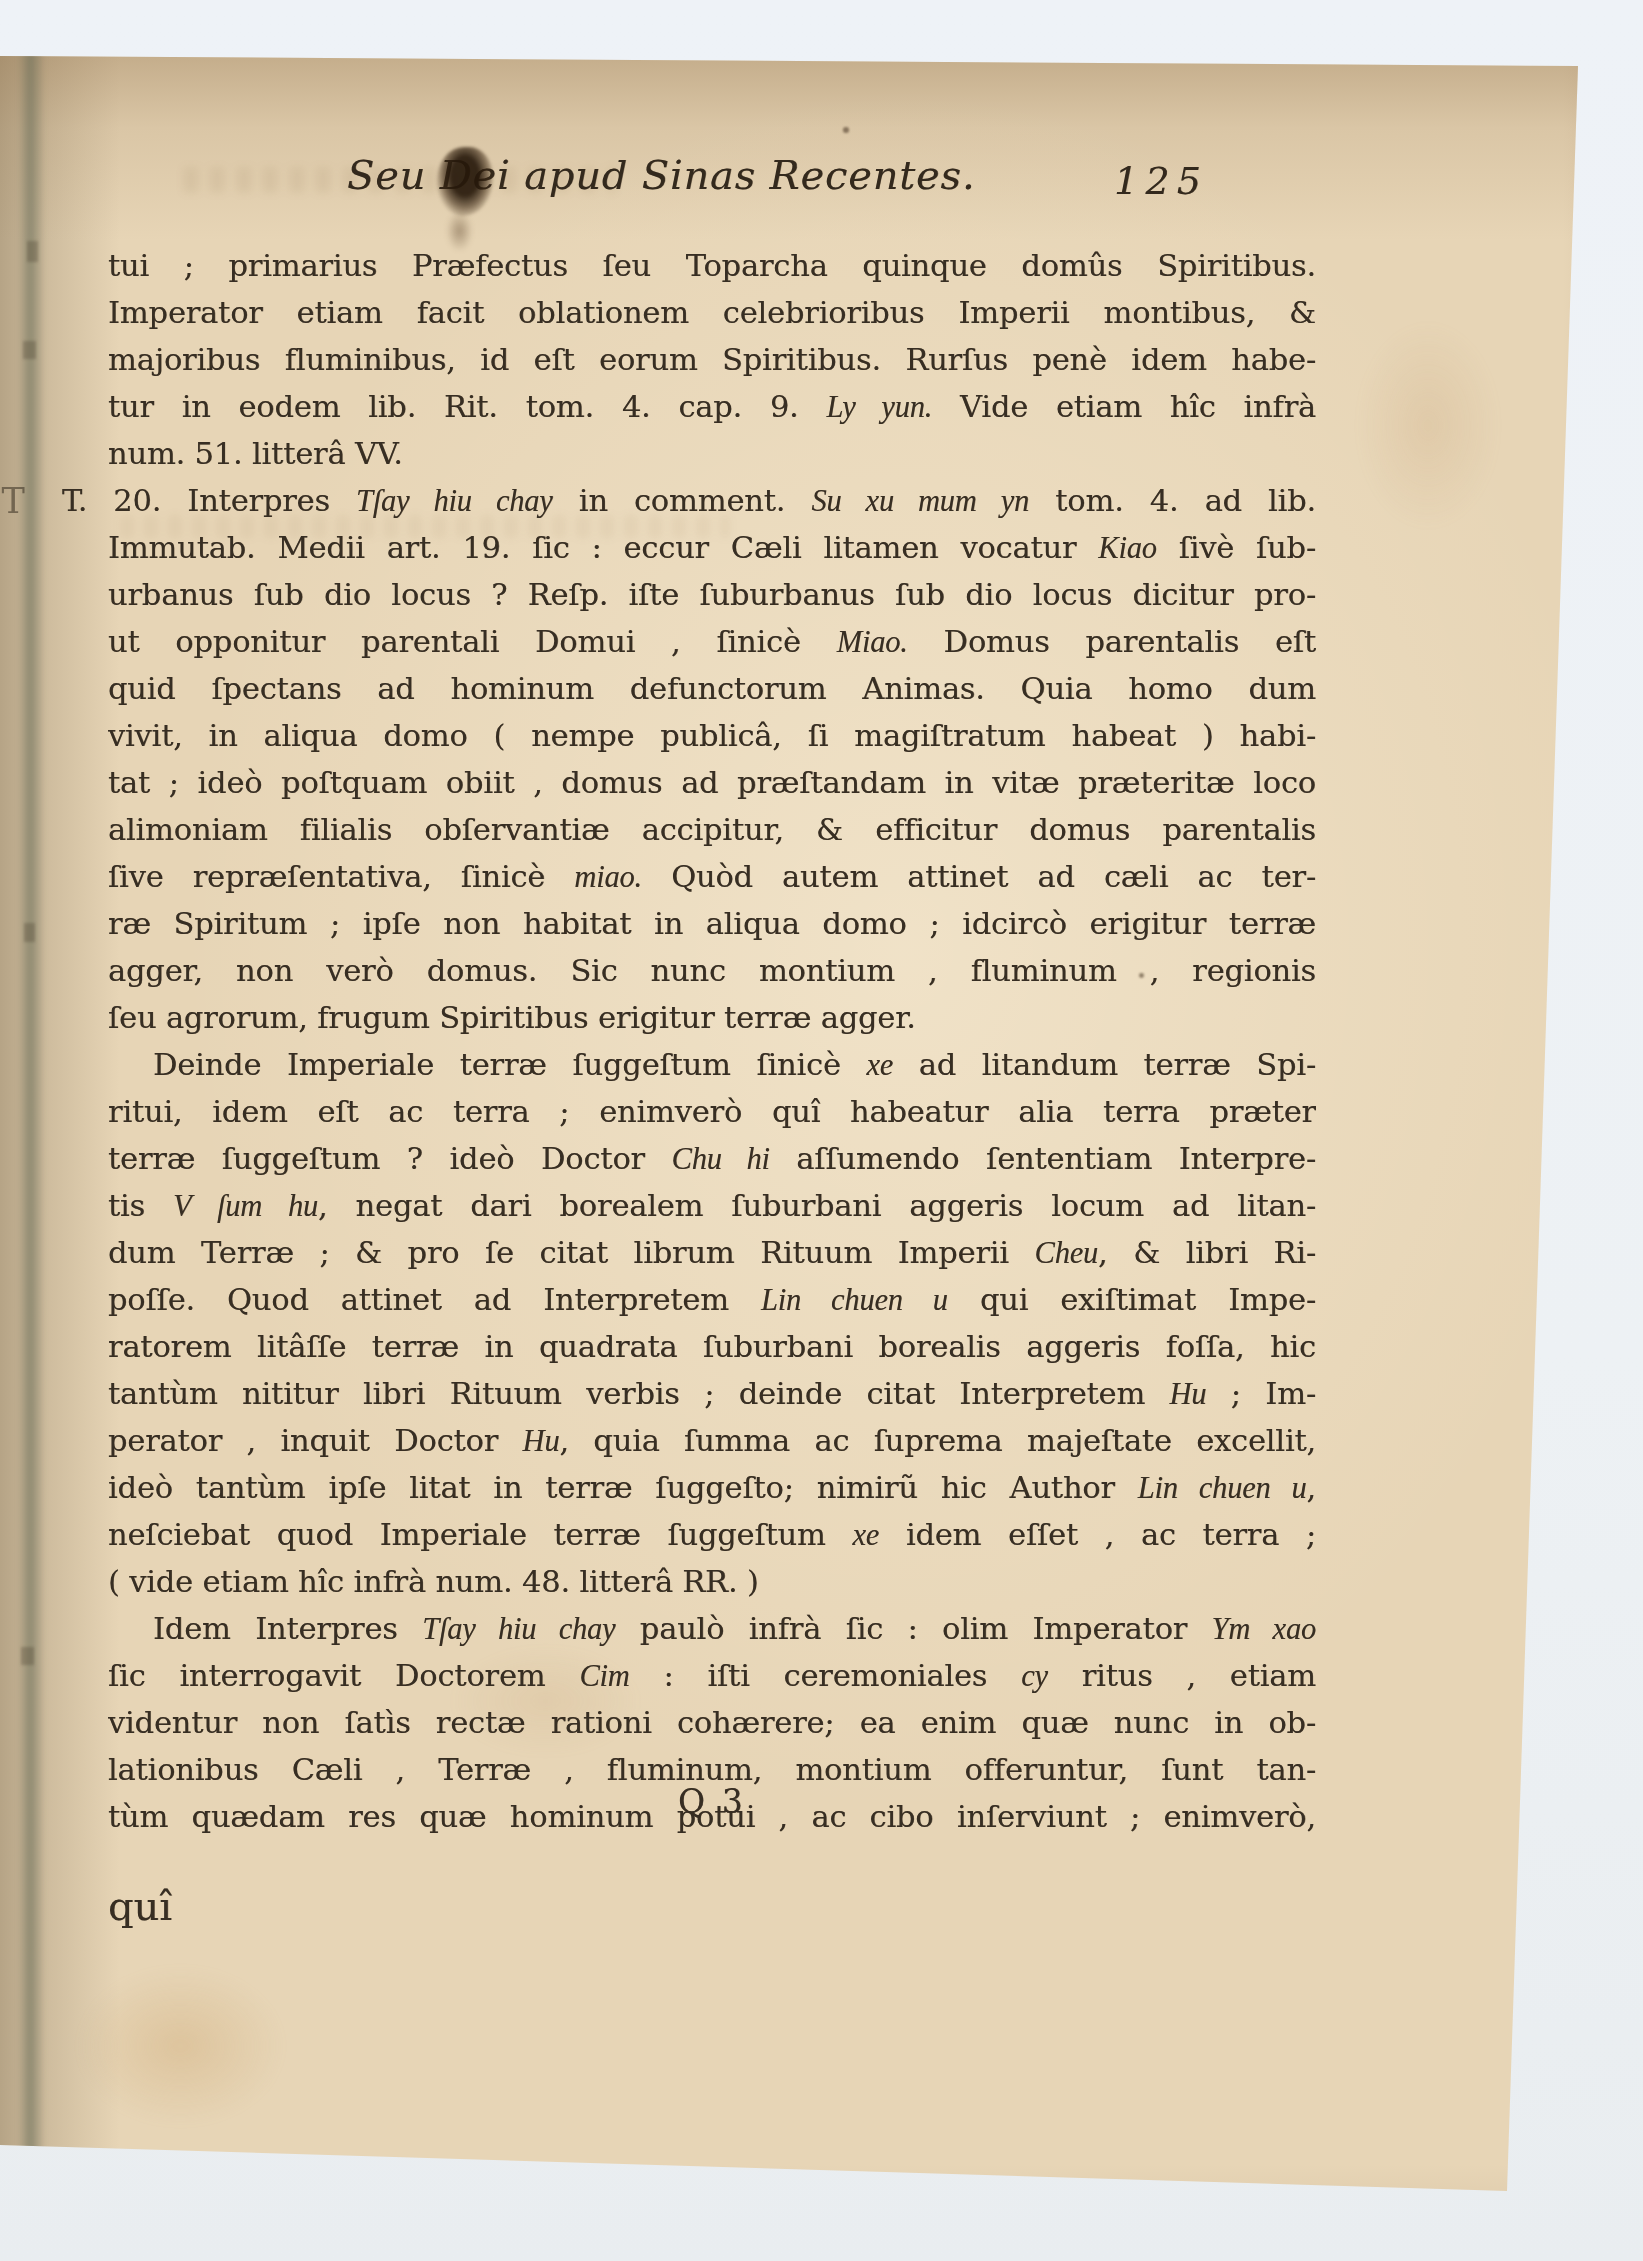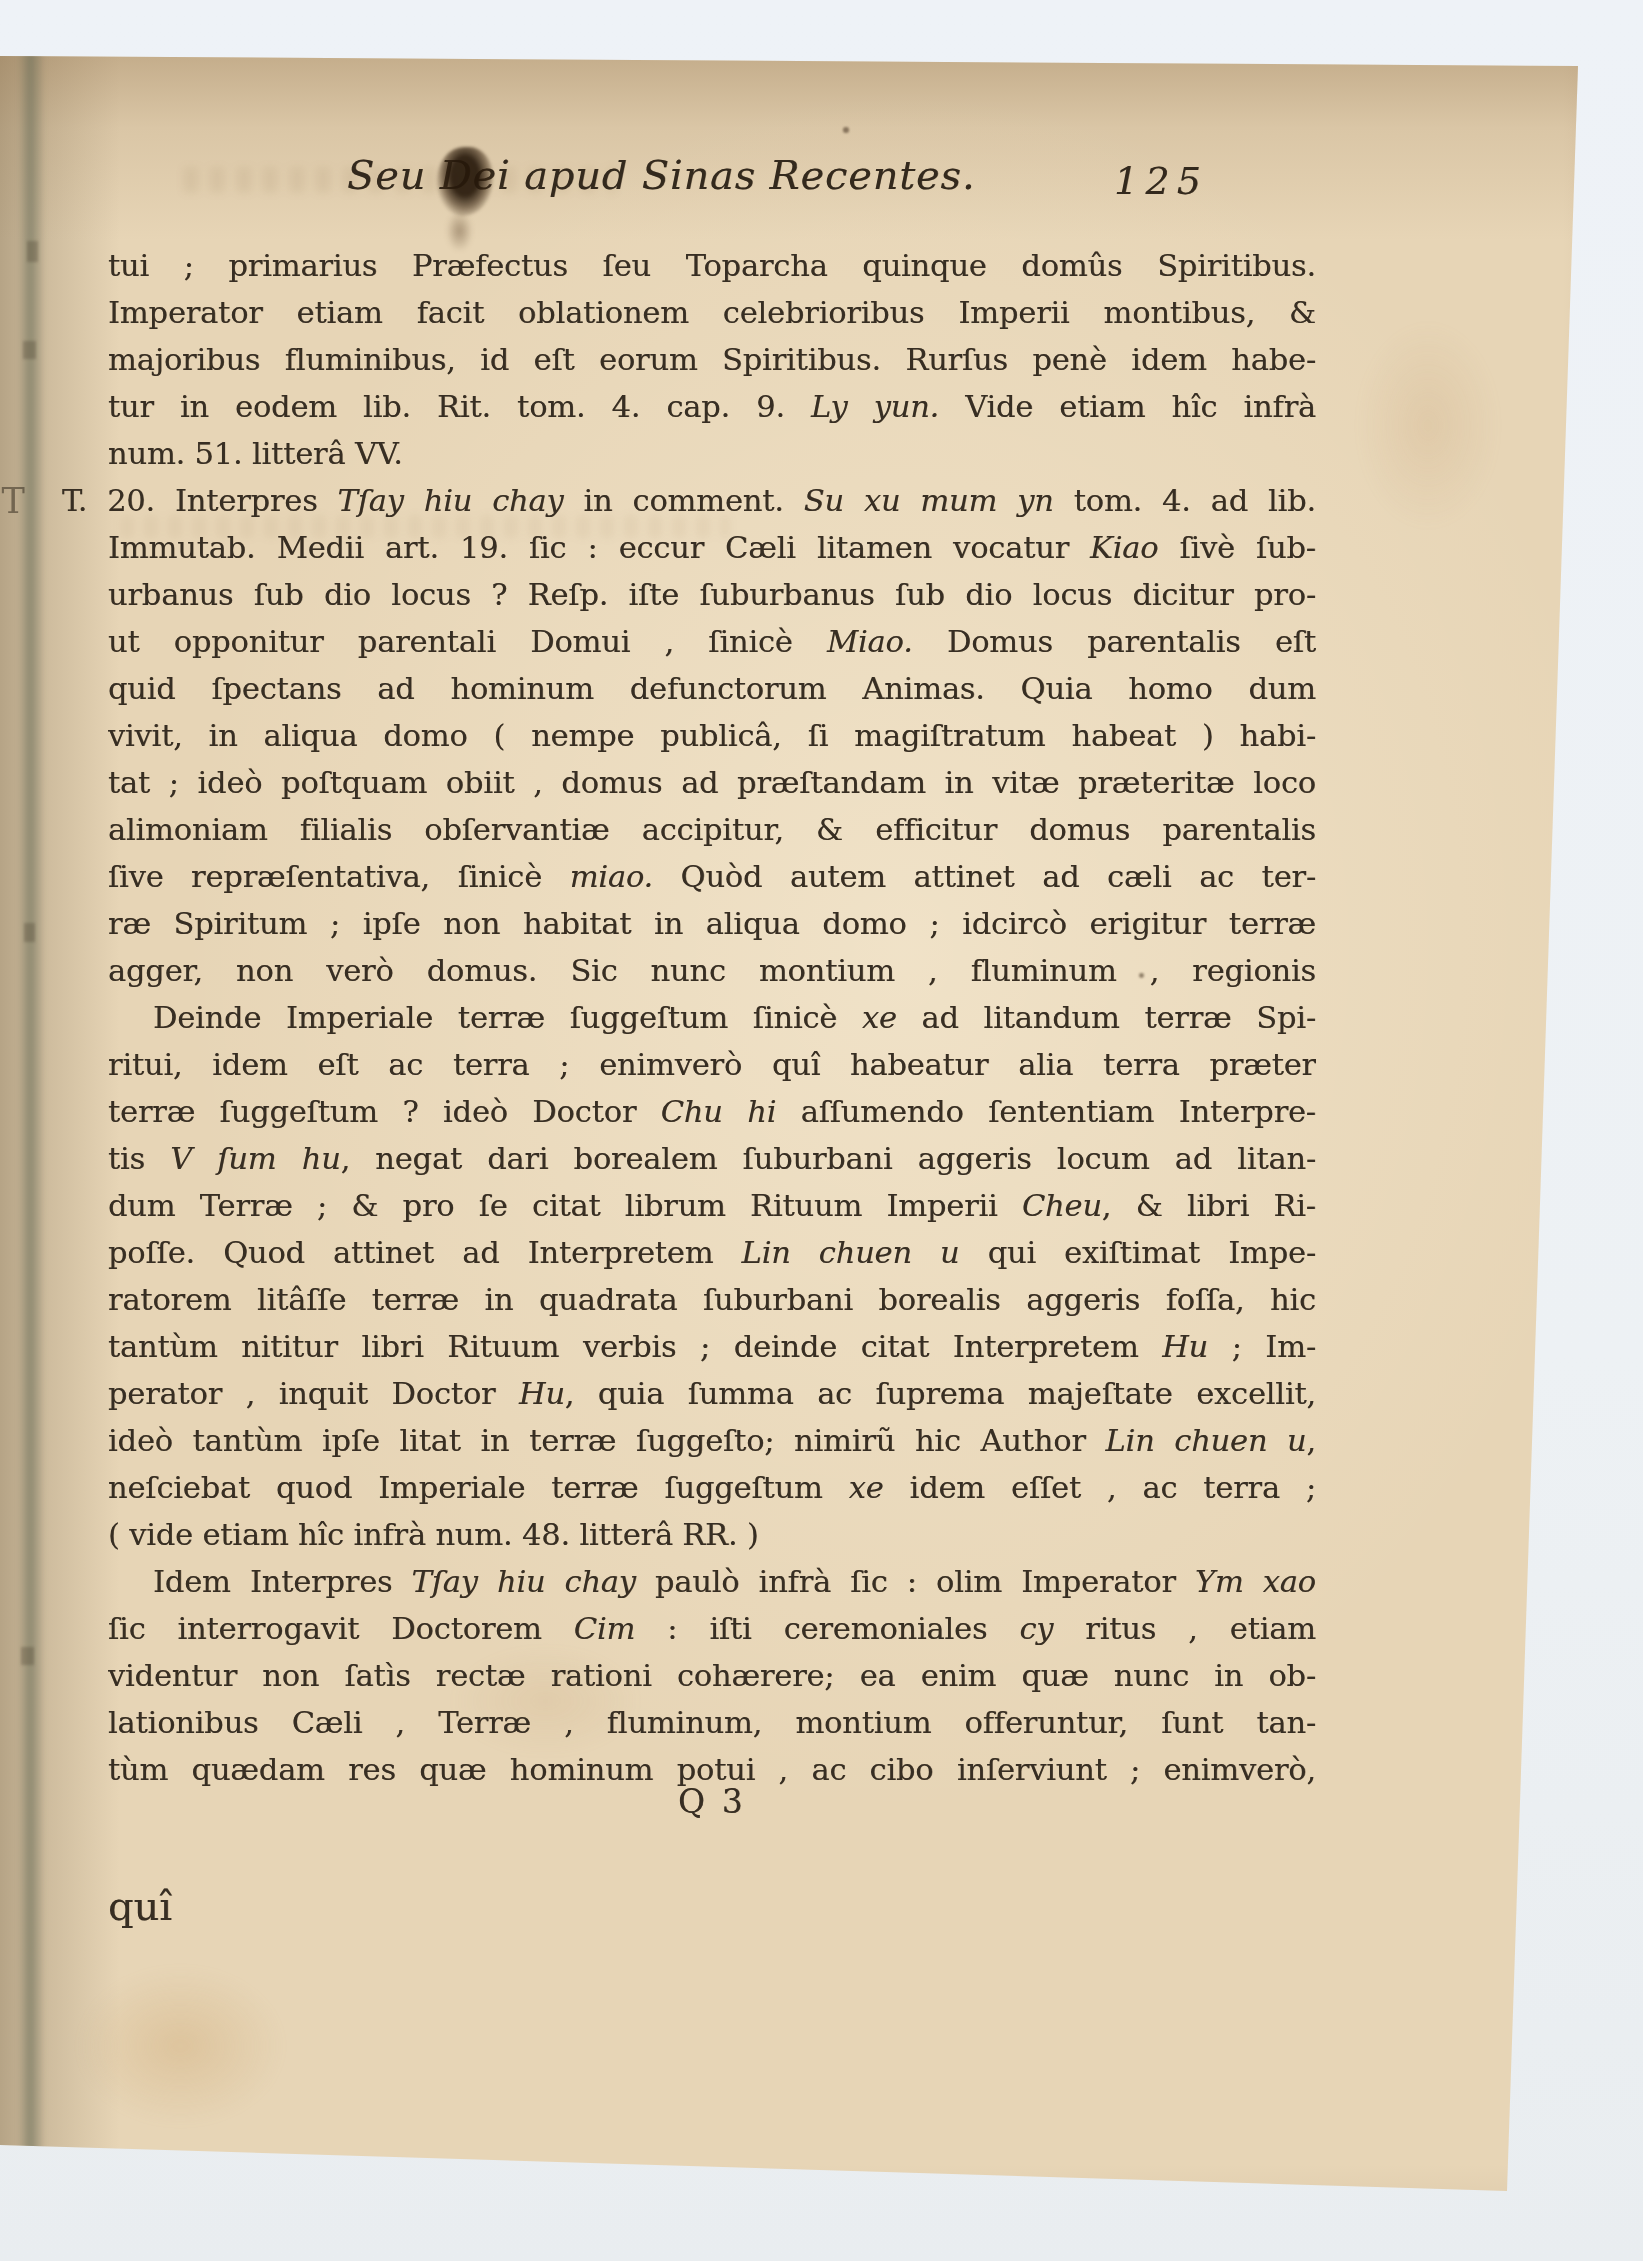"Ly yun." .it { font-family: none -> Liberation Serif, serif }
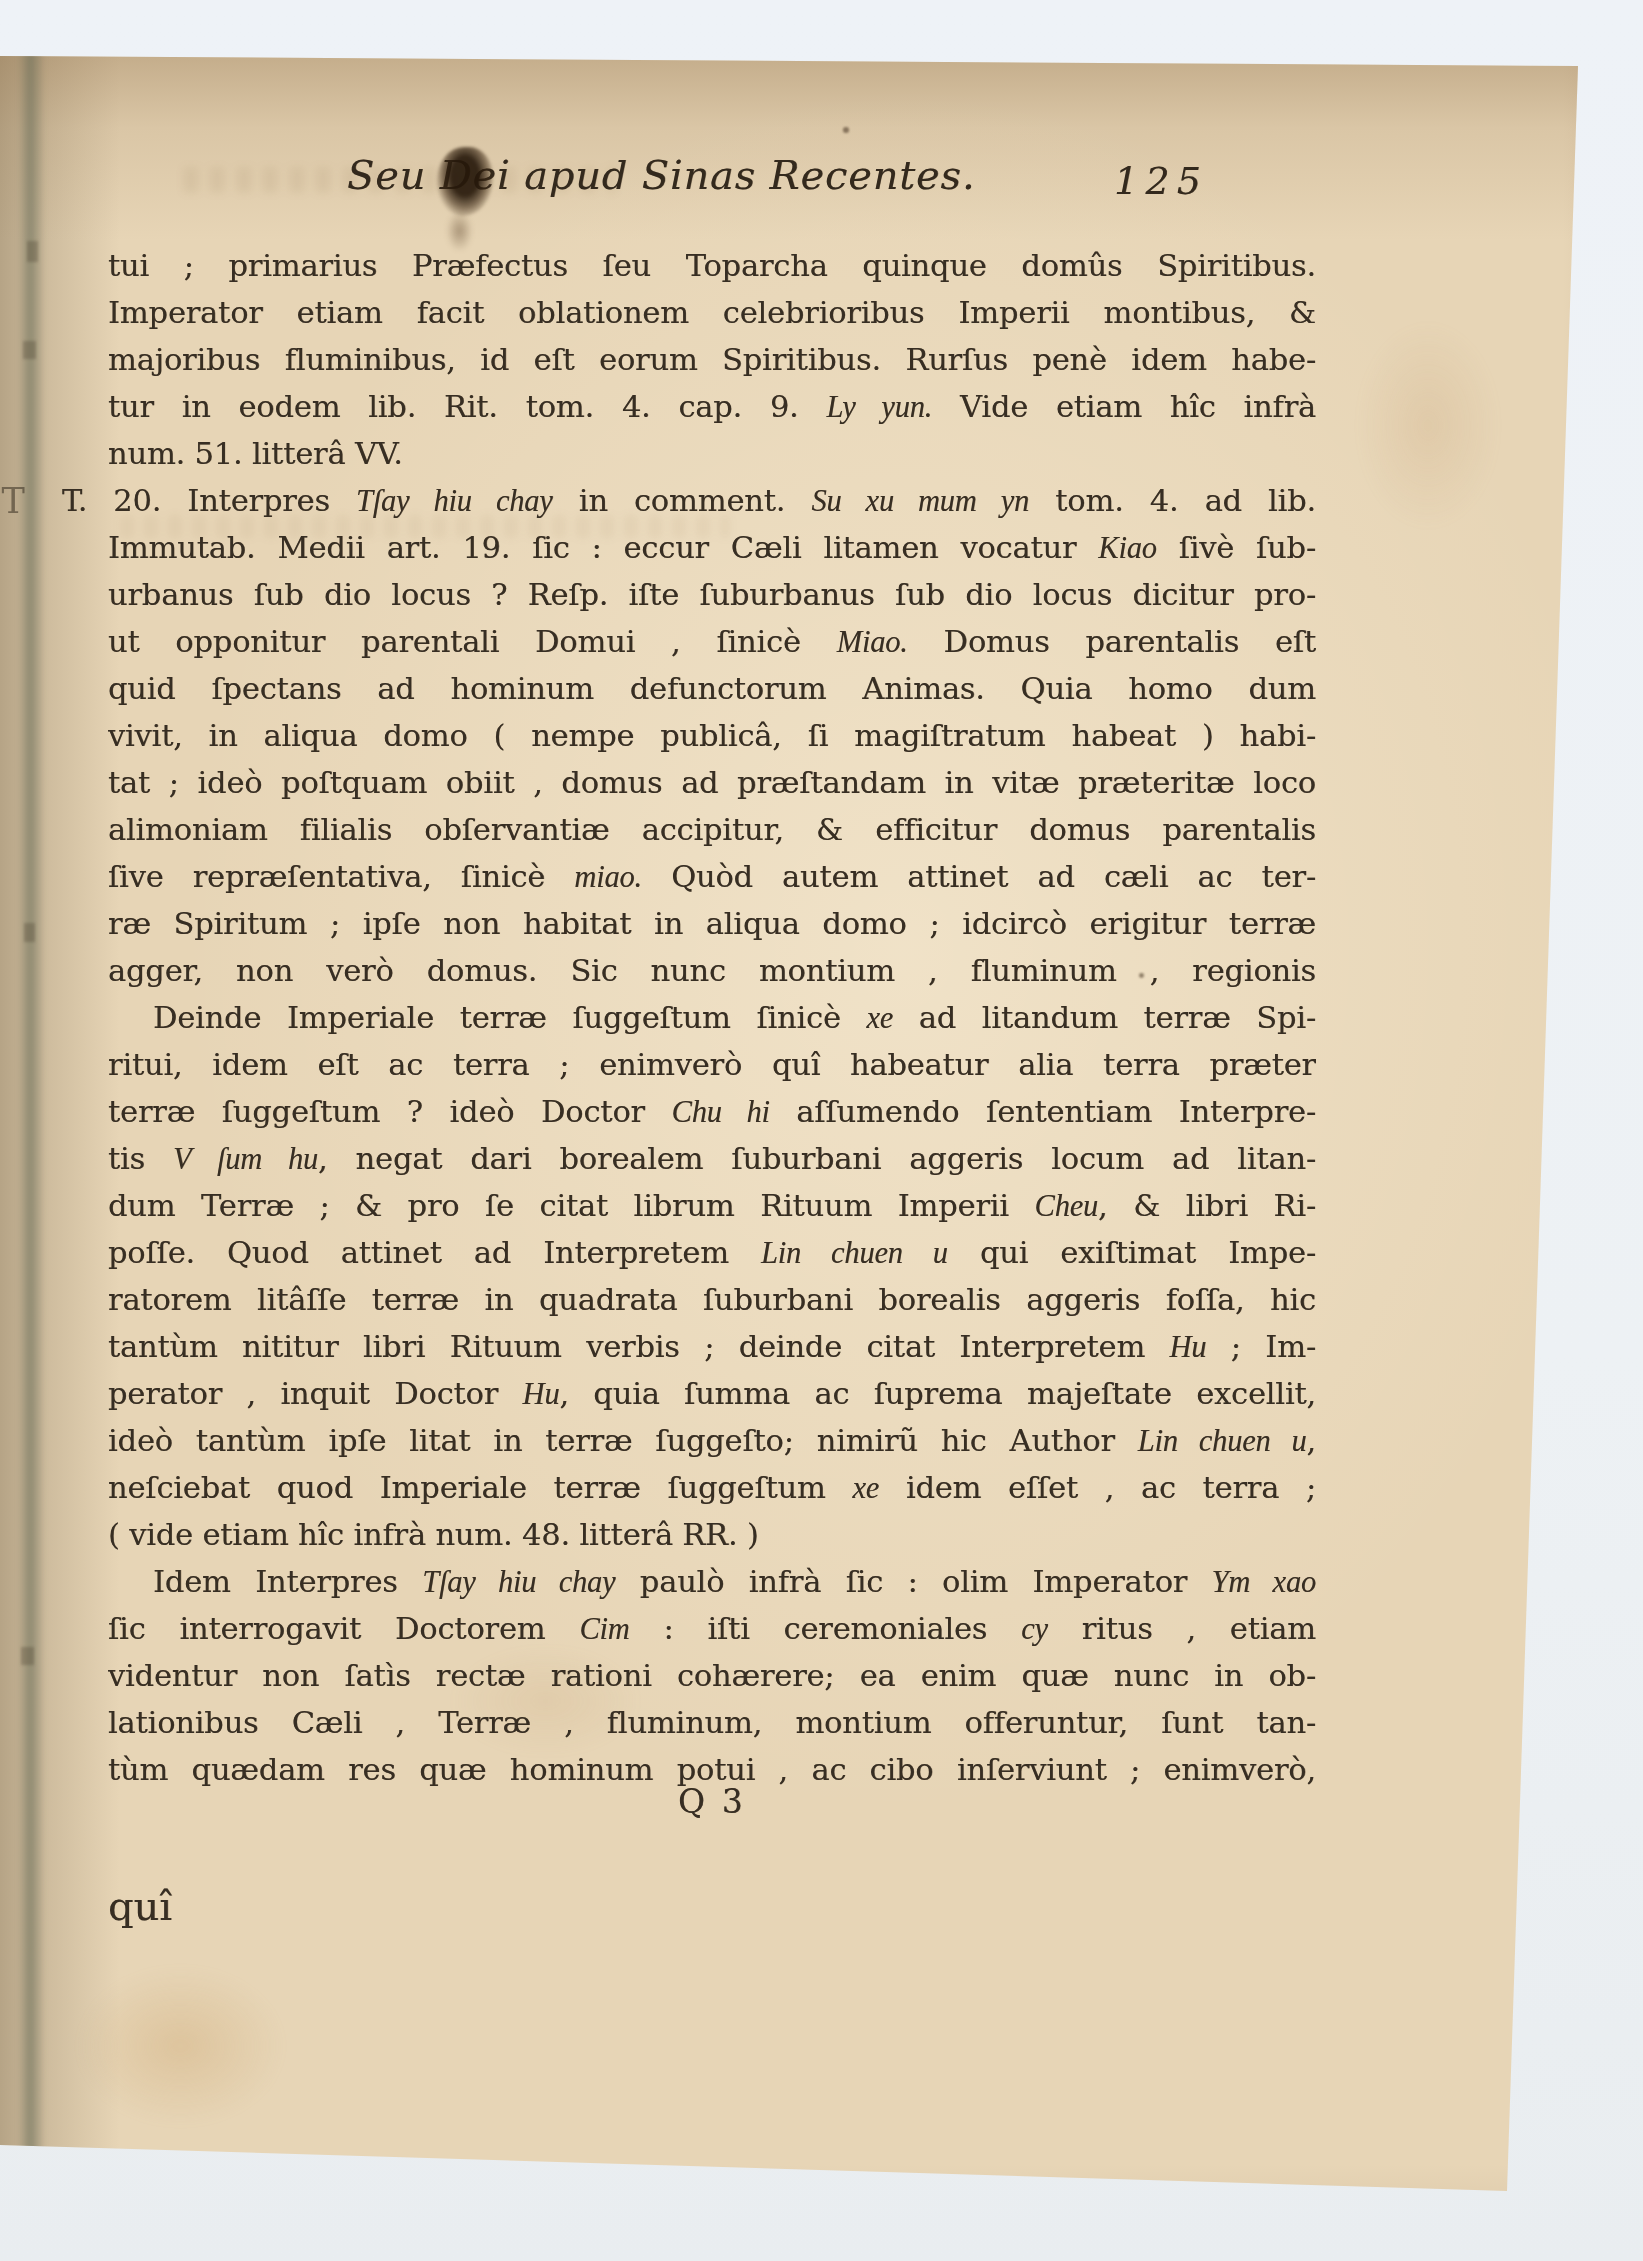"ſeu agrorum, frugum Spiritibus erigitur" div.line { html: none -> <div><span>ſeu agrorum, frugum Spiritibus erigitur terræ agger.</span></div> }
